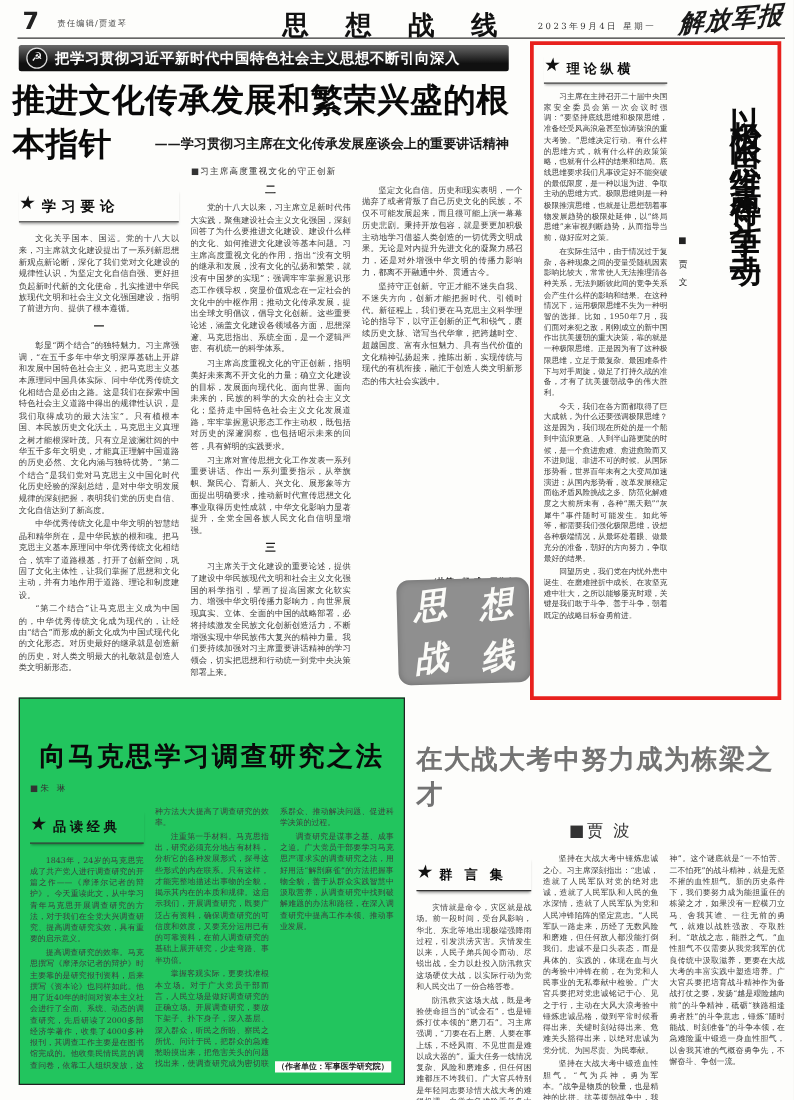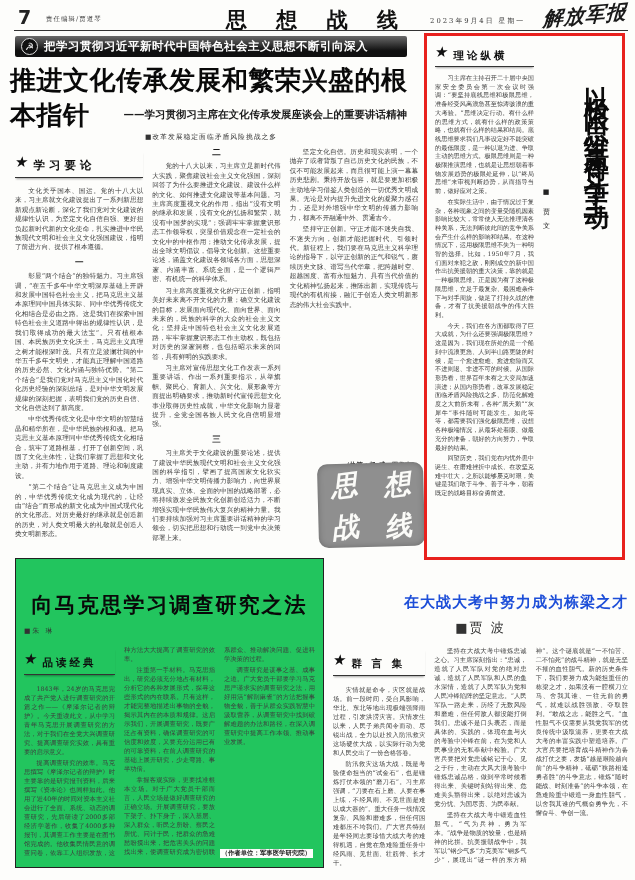"■改革发展稳定面临矛盾风险挑战之多" div.byline { text: 改革发展稳定面临矛盾风险挑战之多 -> 习主席高度重视文化的守正创新 }
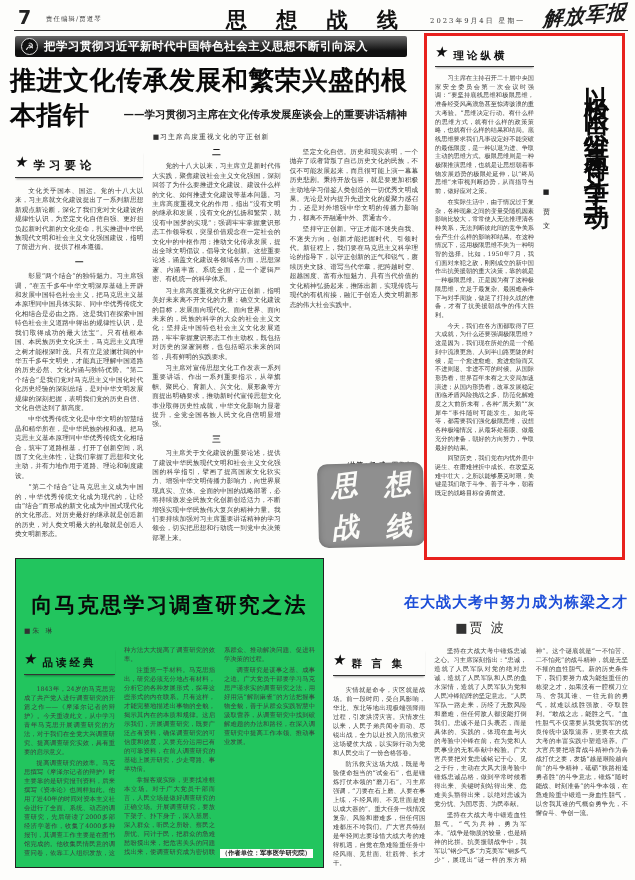"党的十八大以来，习主席立足新时代伟大实践，聚焦建设社会主义文化强国，深刻回答了为" p { text: 内涵丰富 -> 马克思指出 }
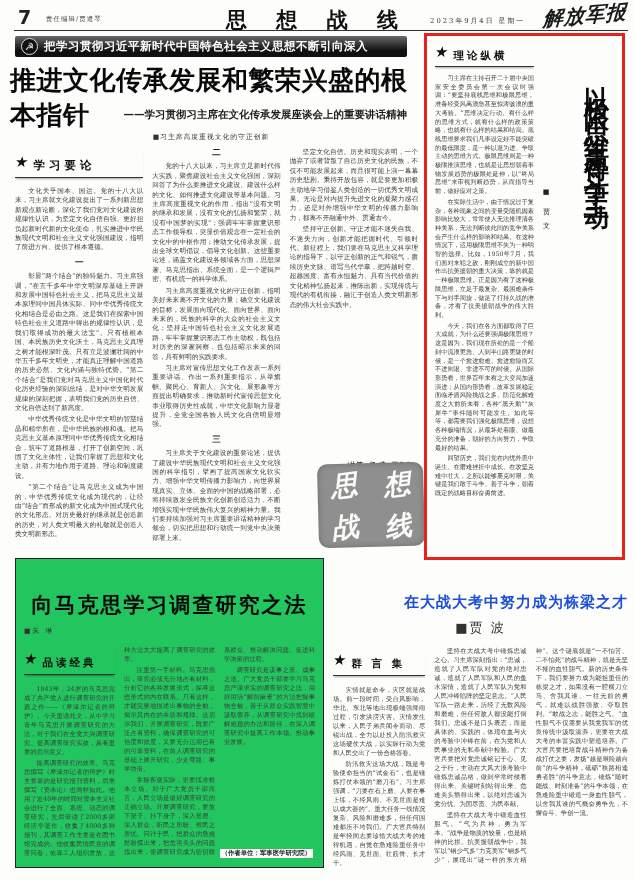"在大战大考中努力成为栋梁之才" .br-head { color: #1d4ed8 -> #737373; font-size: 15px -> 21px; text-align: right -> left }
